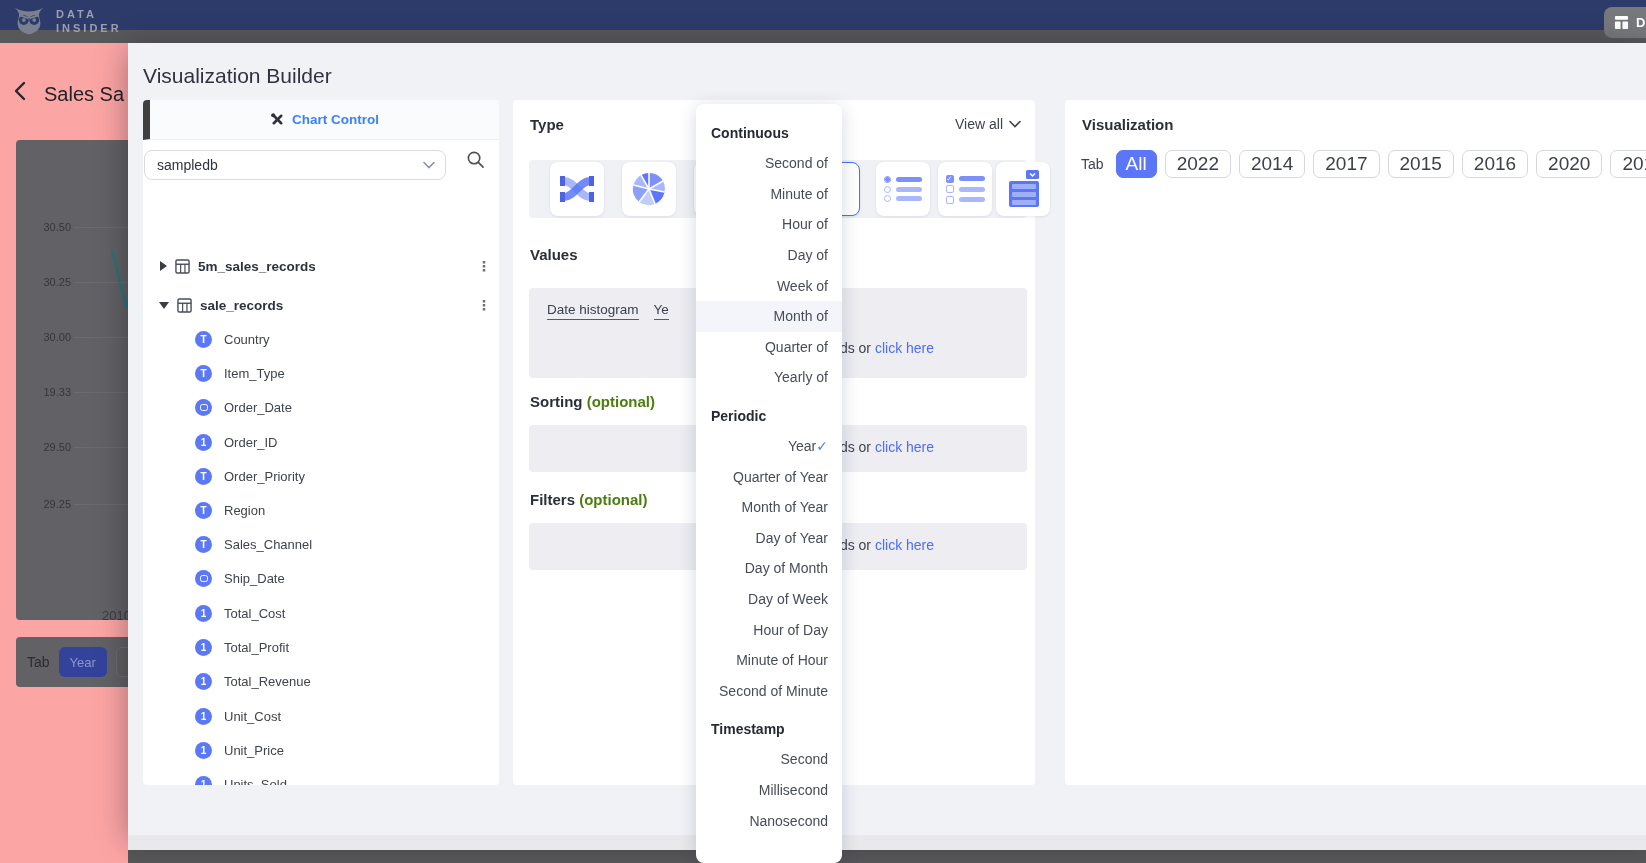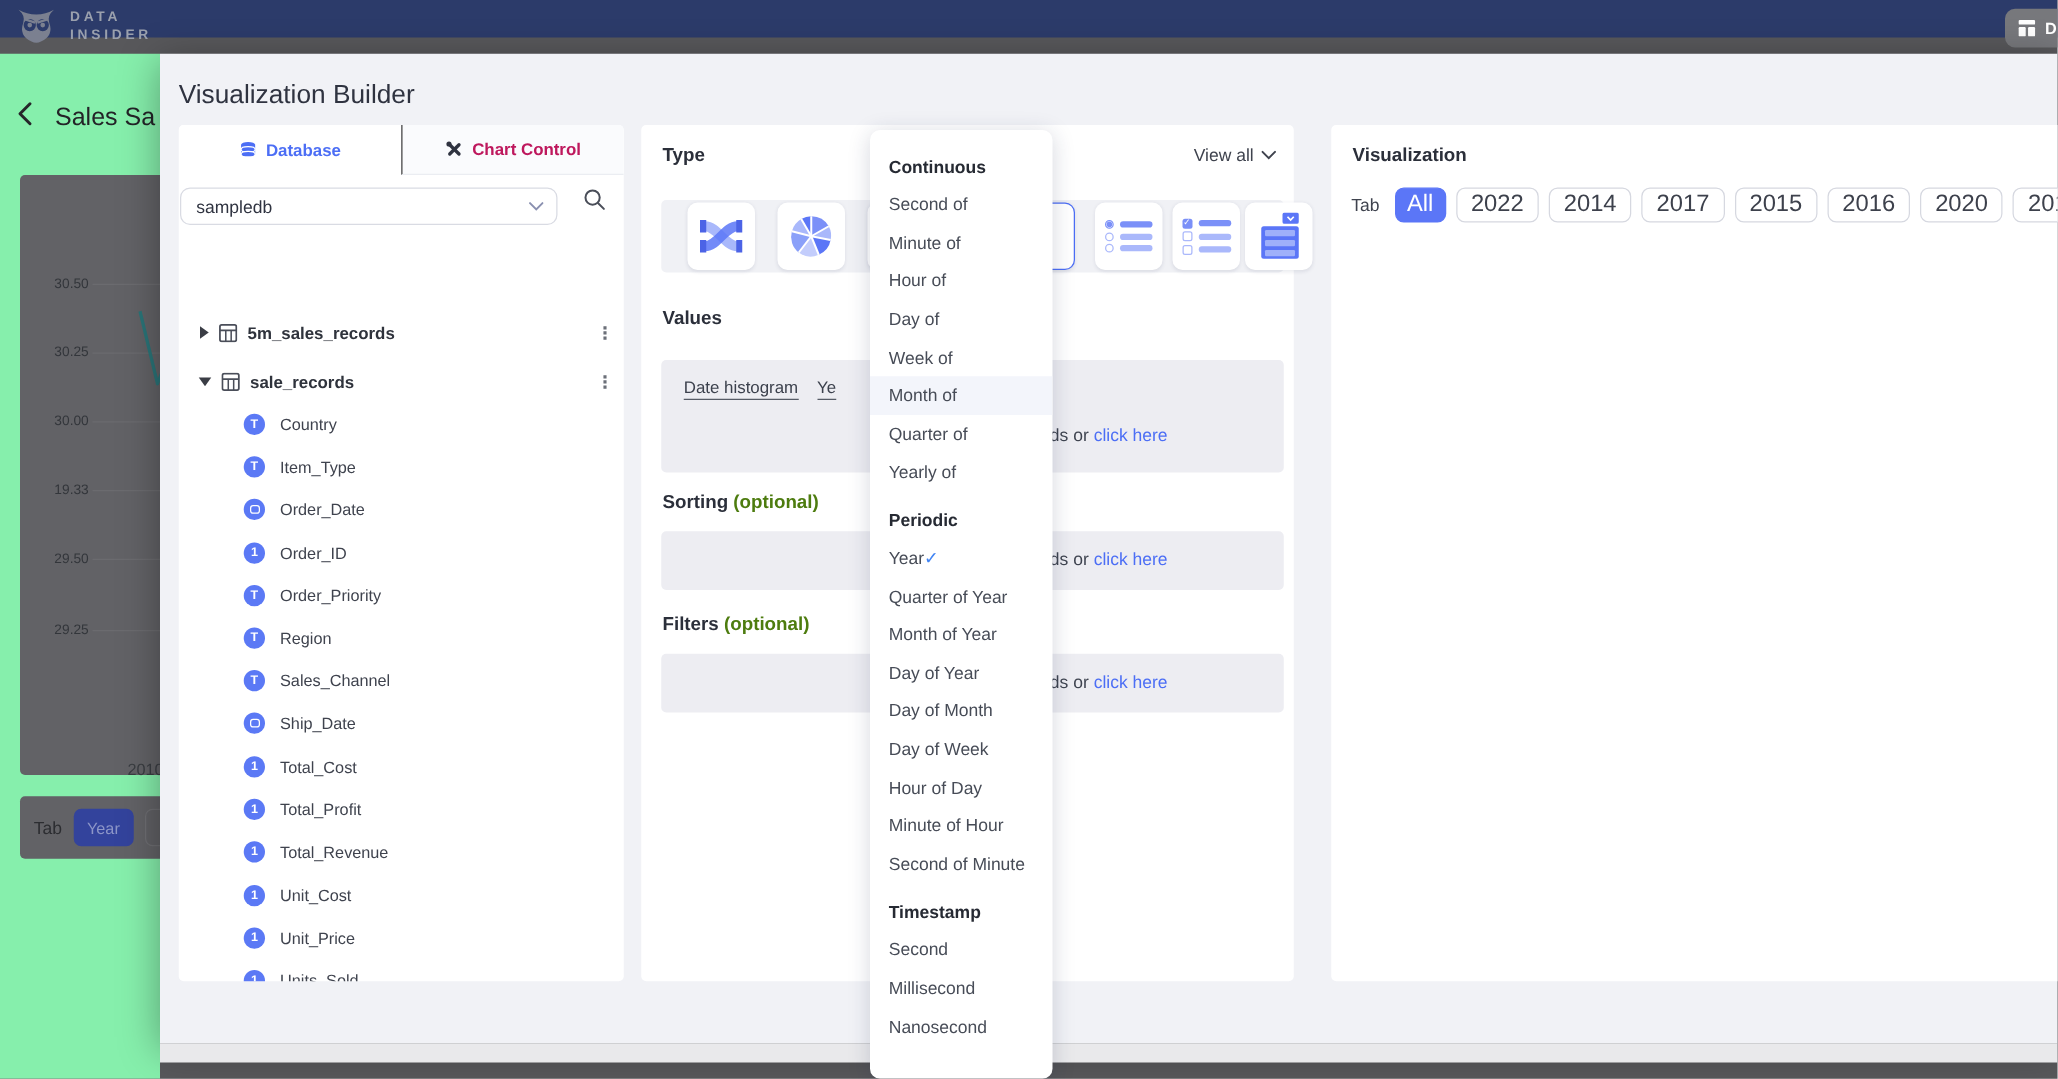"Sales Sa" #dim-left { background: #86efac -> #fca5a5 }
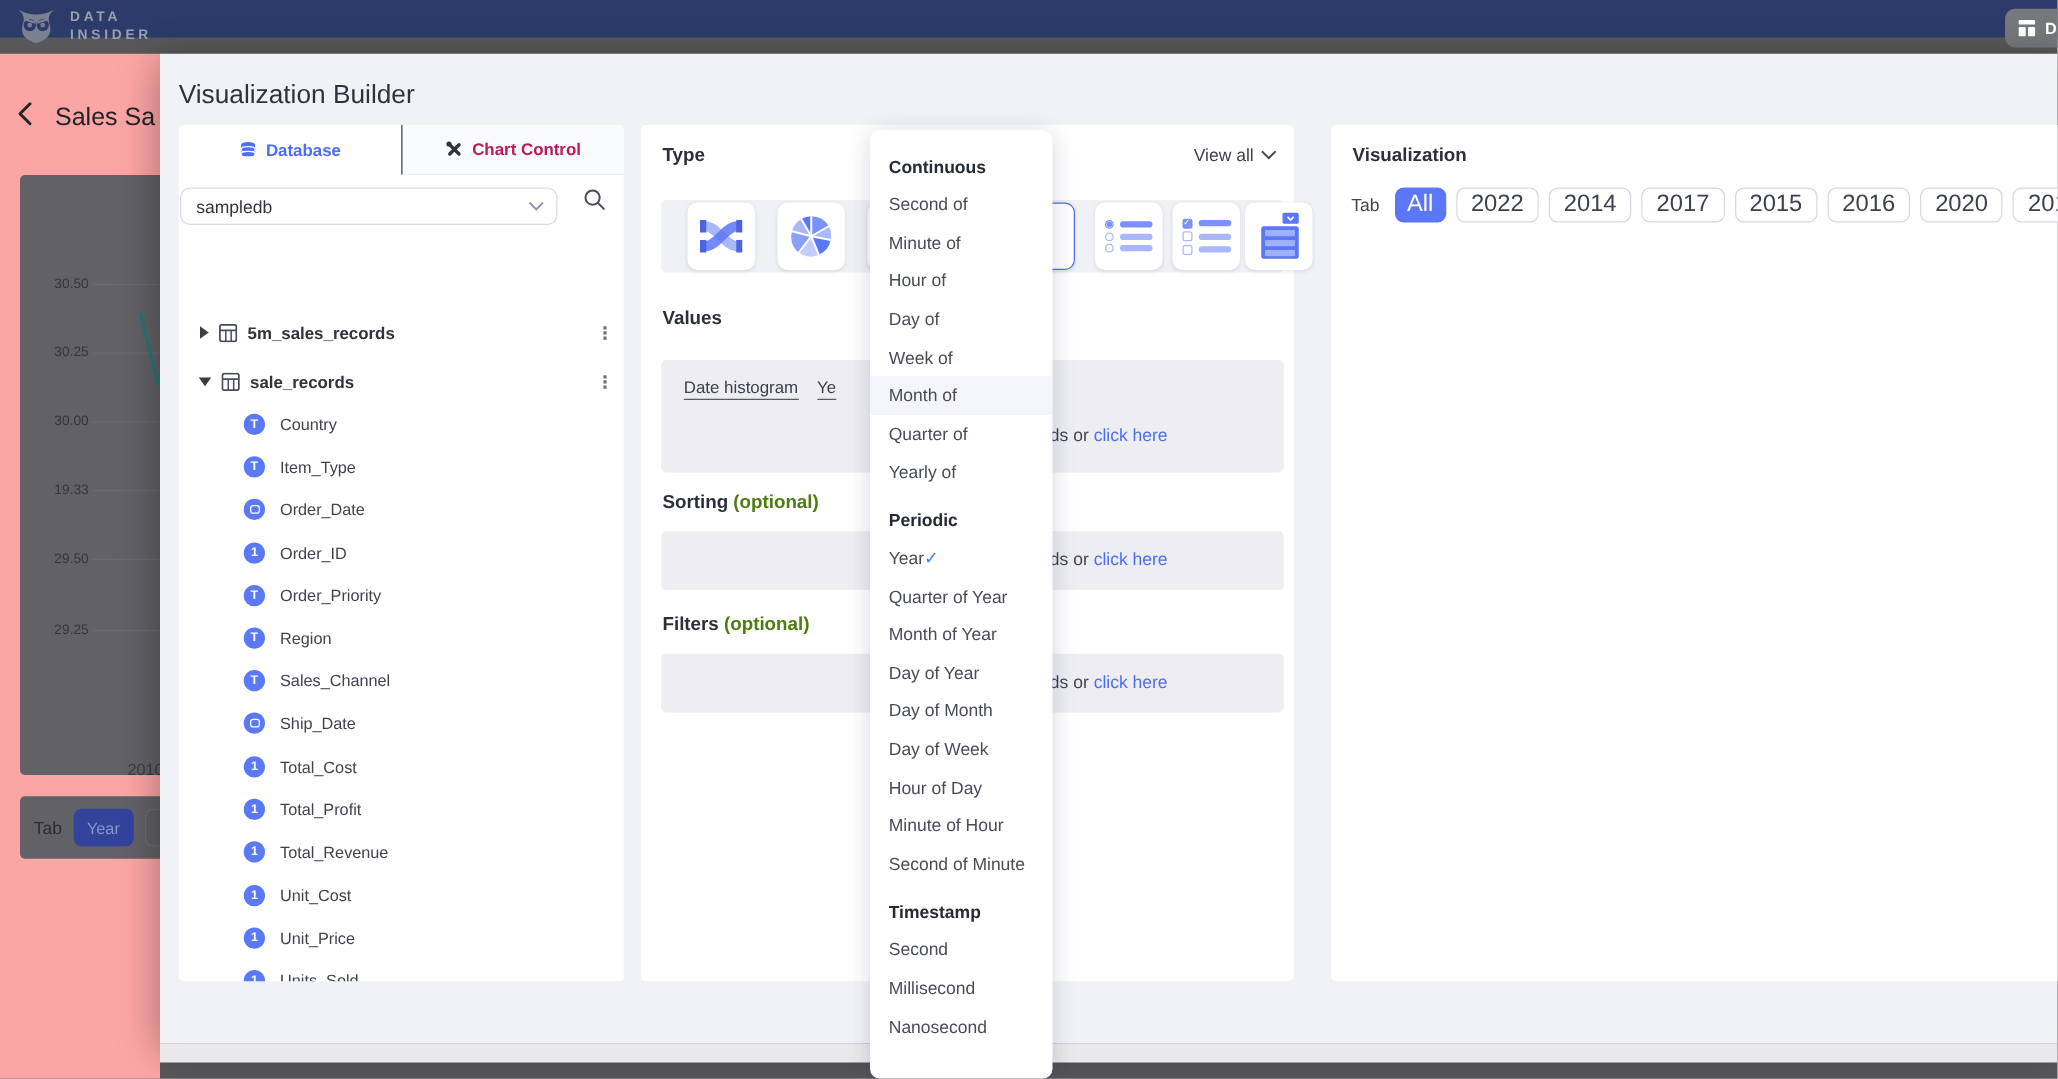"Database" div.lp-tab { html: <div> <svg> <ellipse></ellipse> <path></path> <path></path> <ellipse></ellipse> <ellipse></ellipse> </svg> <span>Database</span> </div> -> none }
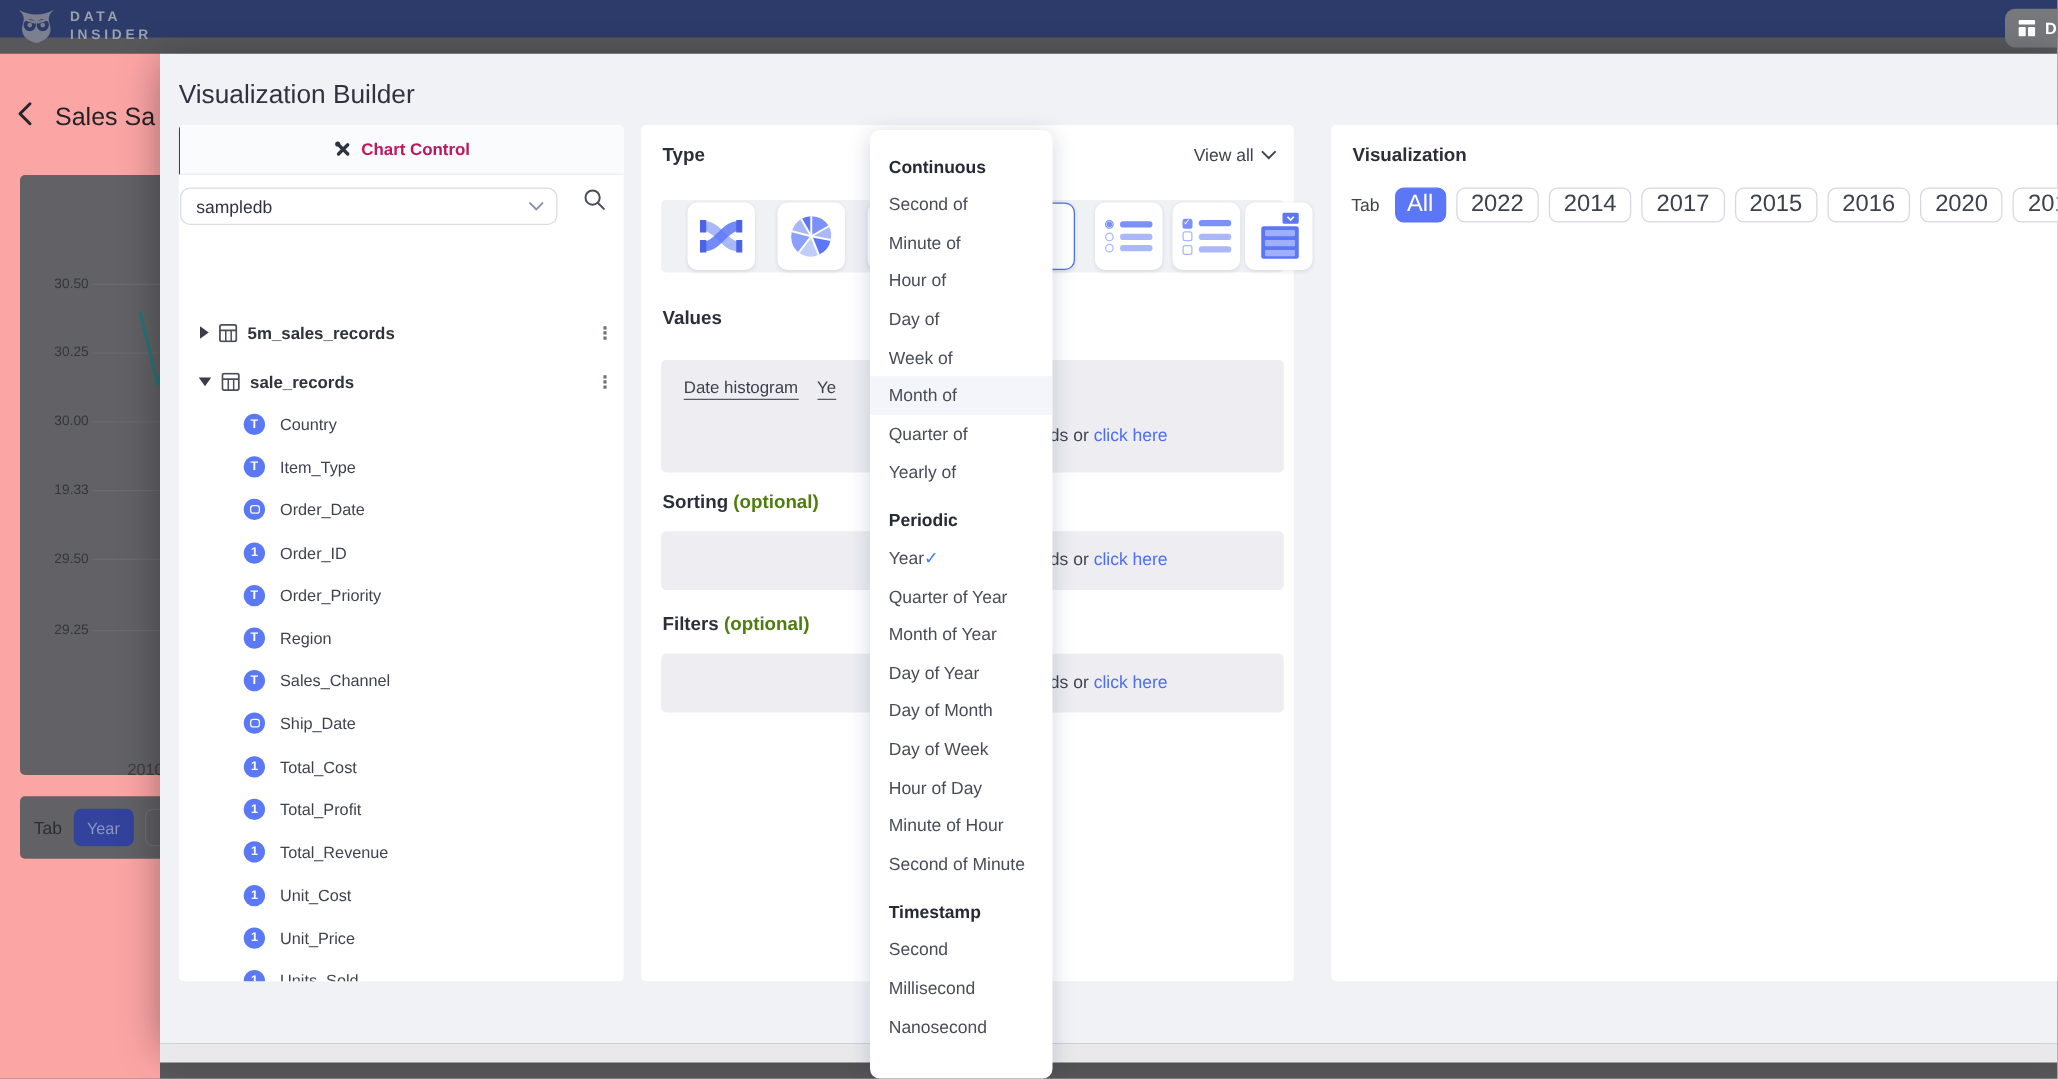"Chart Control" .lp-tab.off { border-left: 1px solid #404040 -> 7px solid #404040; color: #be185d -> #3b82f6 }
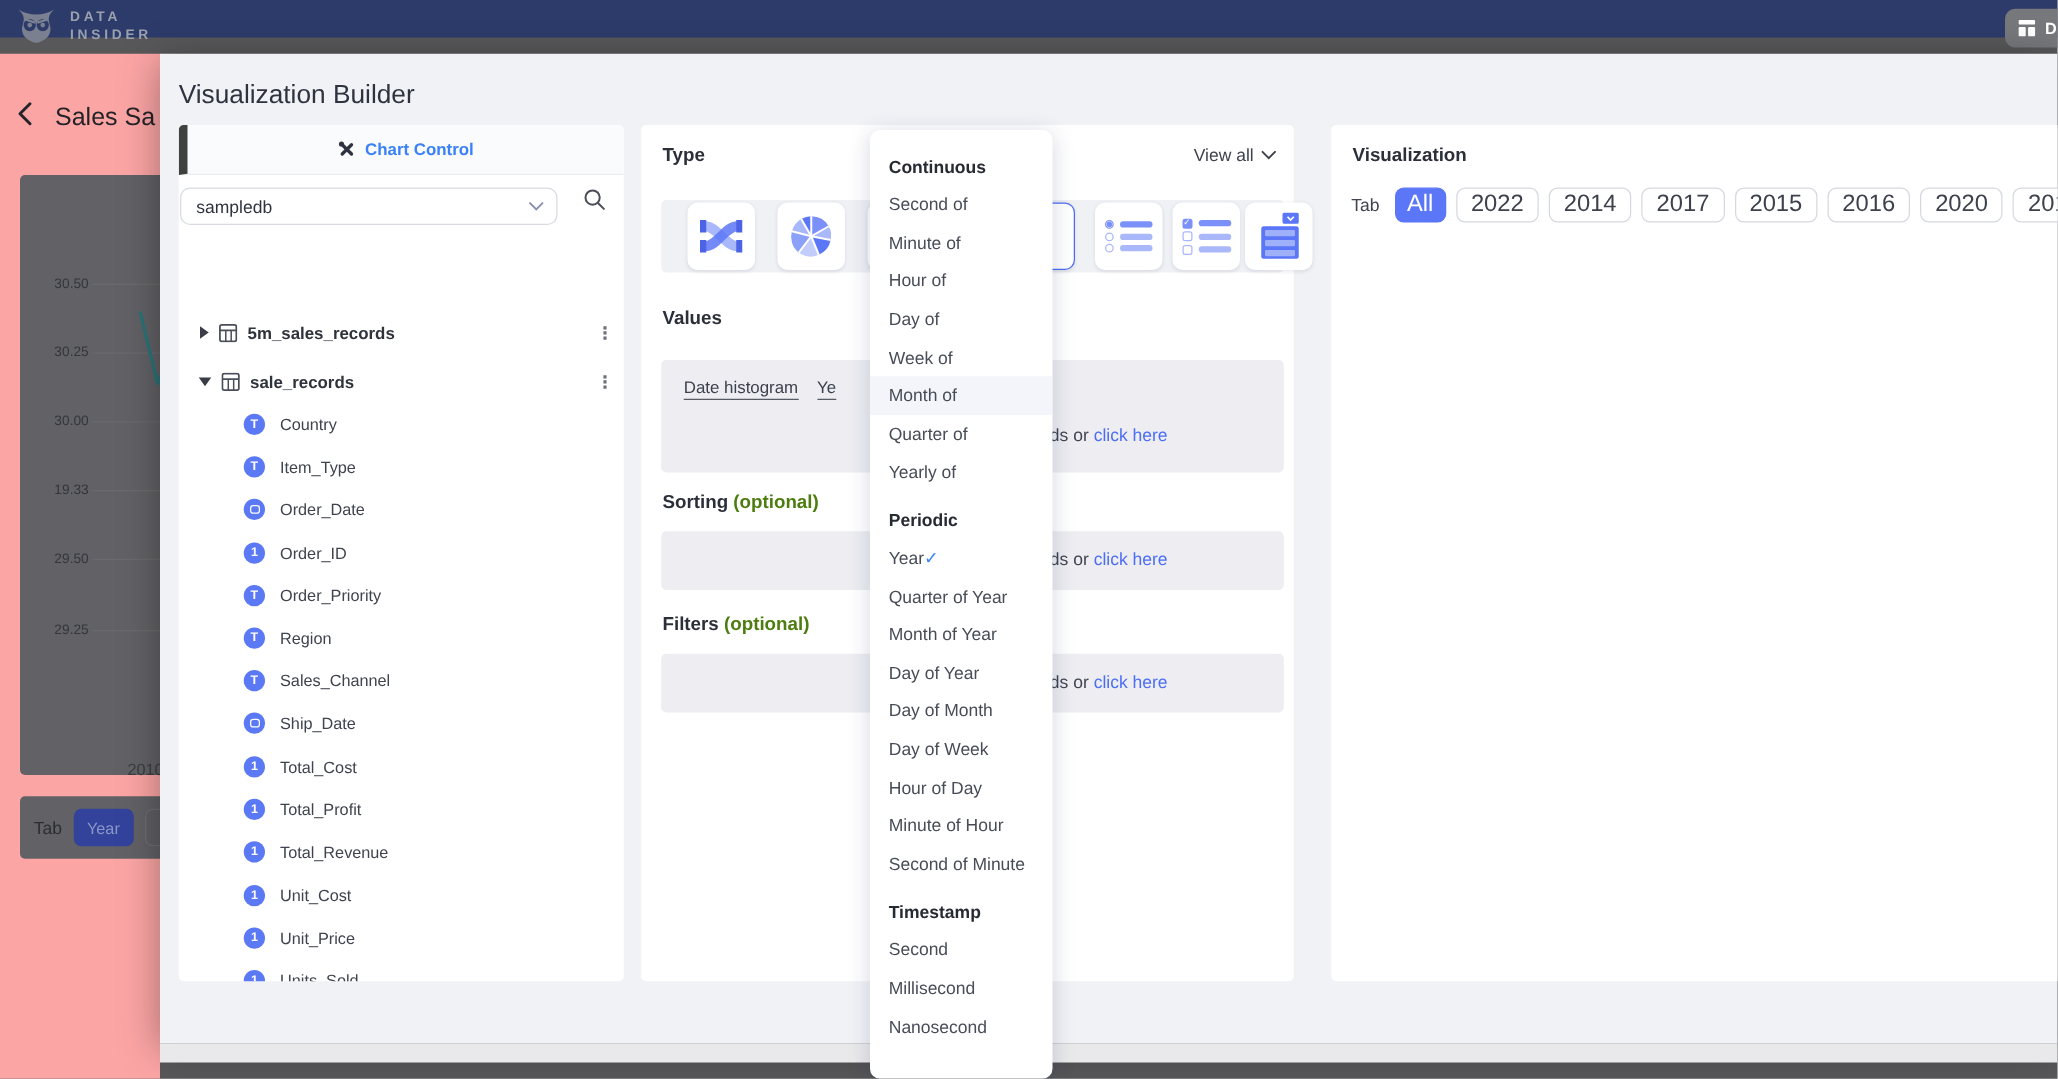"Second of" .dd-item { justify-content: flex-start -> flex-end }
